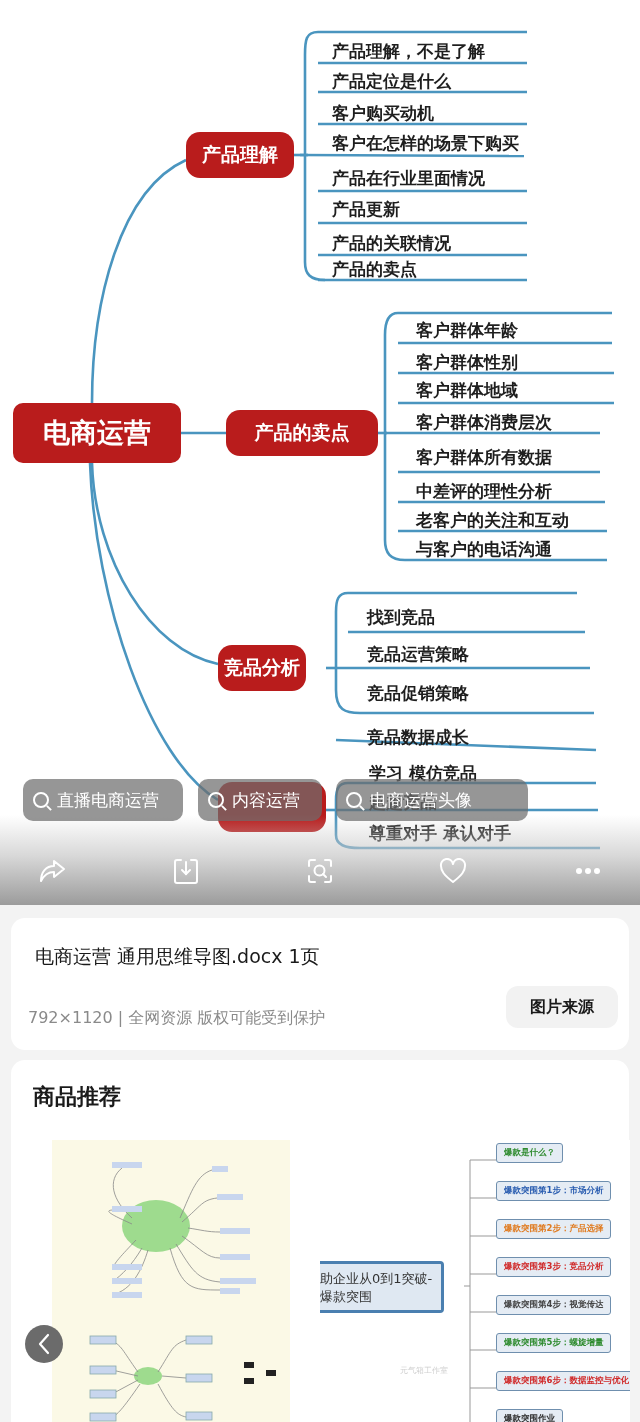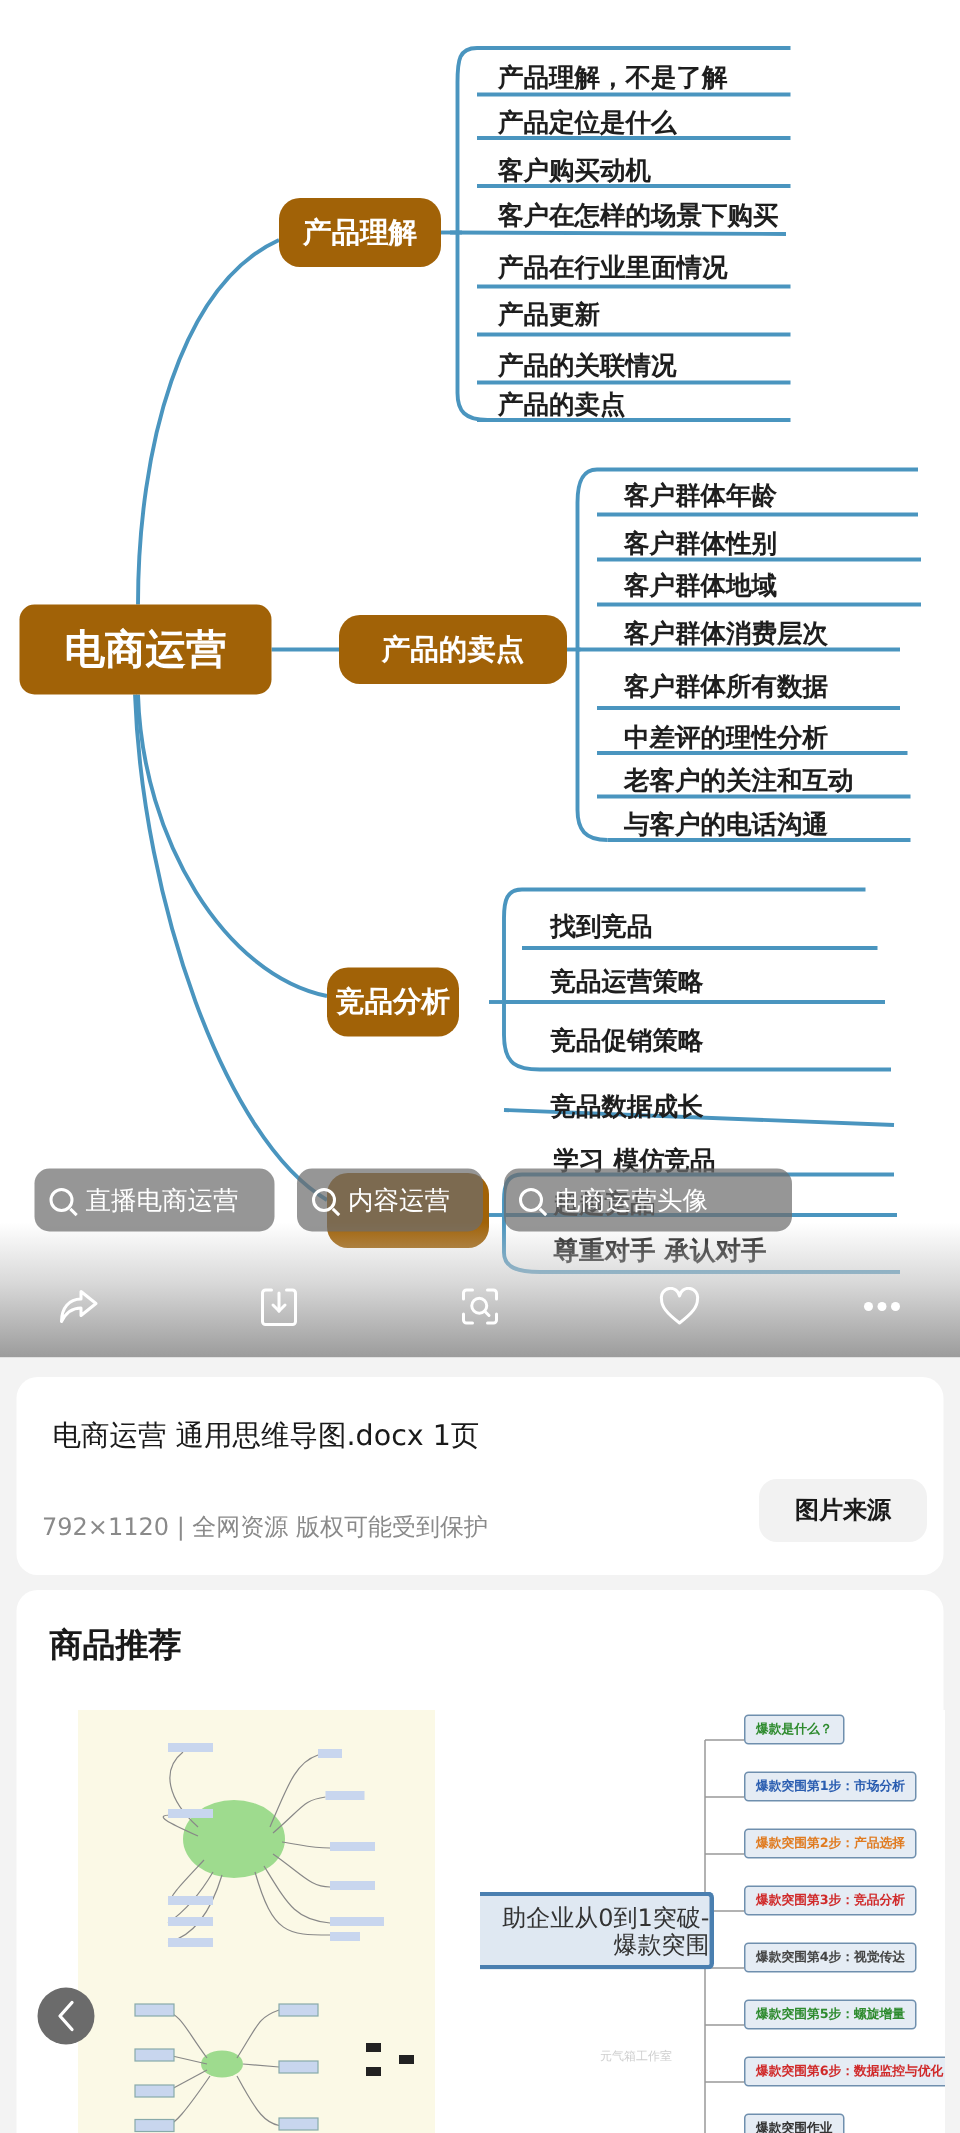"产品理解" .node { background: #a16207 -> #b91c1c }
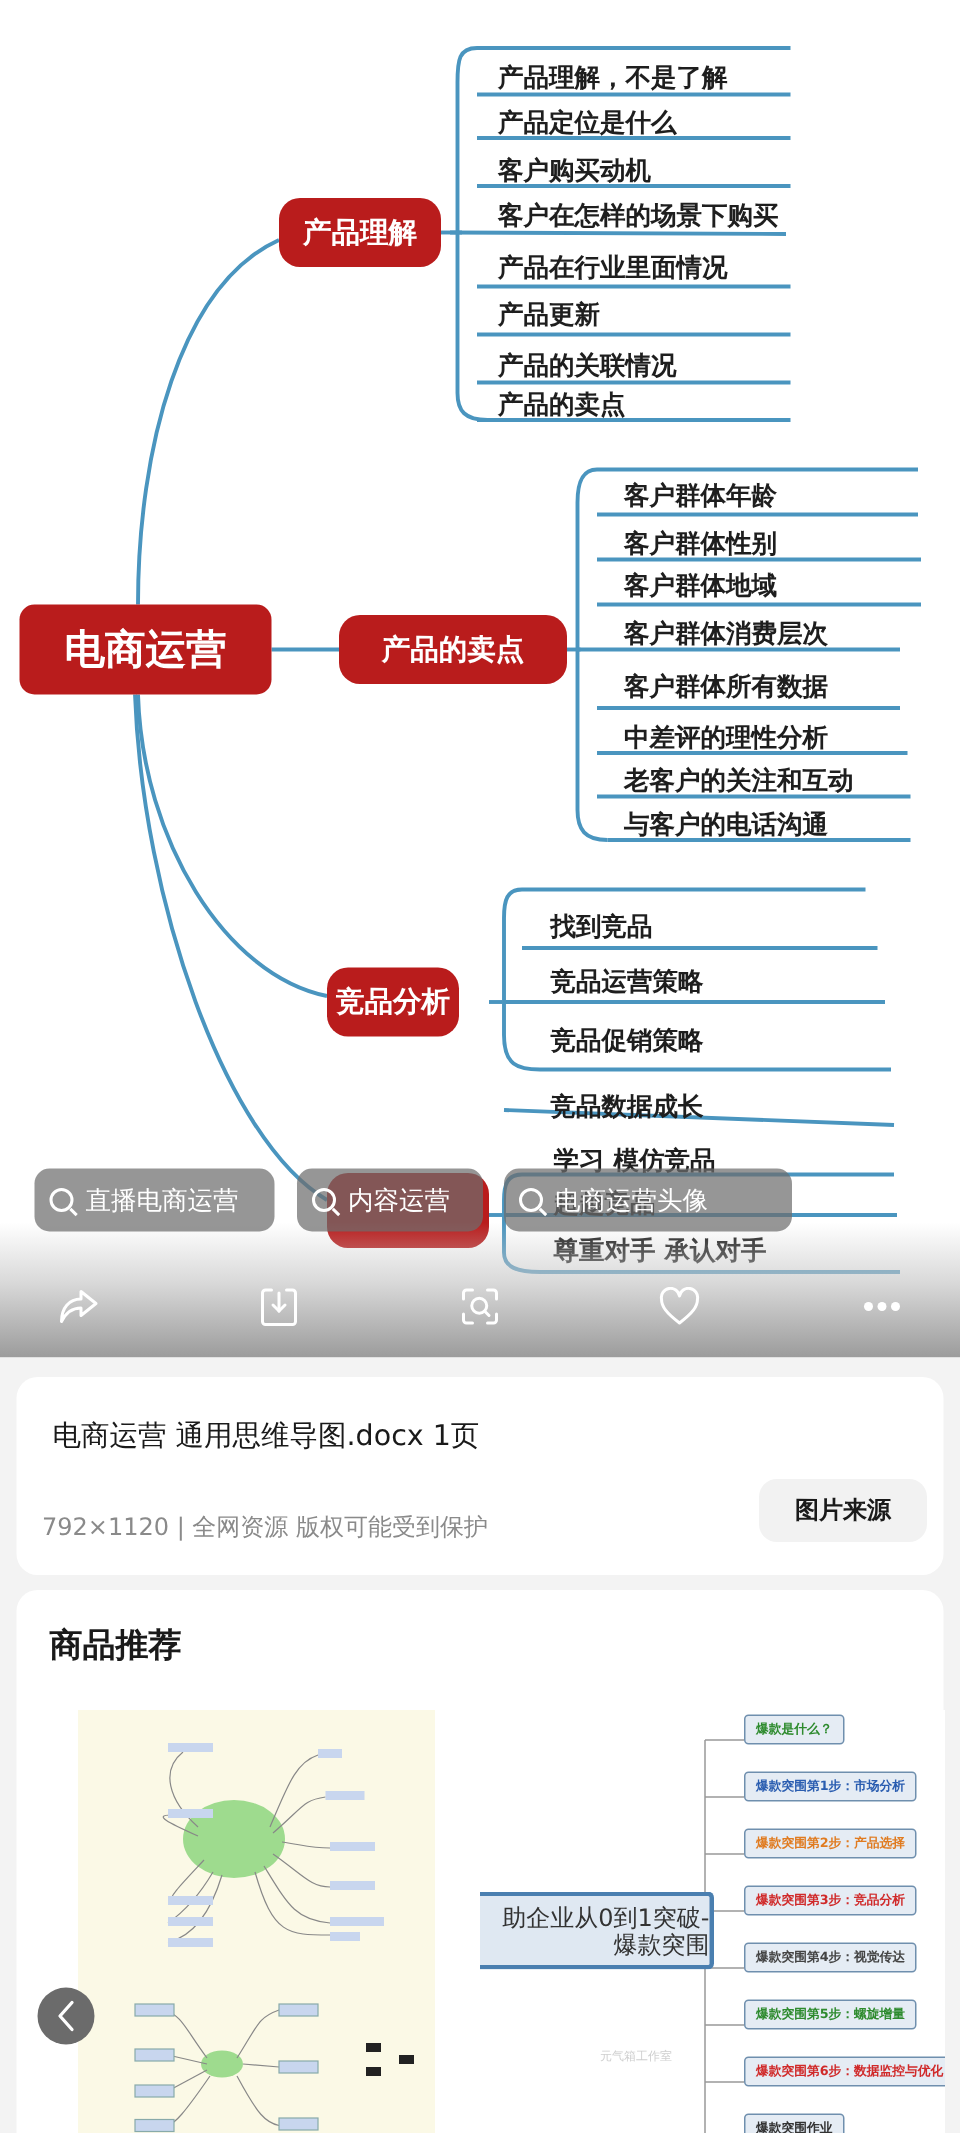"助企业从0到1突破-爆款突围" .t2-center { font-size: 16px -> 13px; text-align: right -> left; width: 156px -> 124px }
